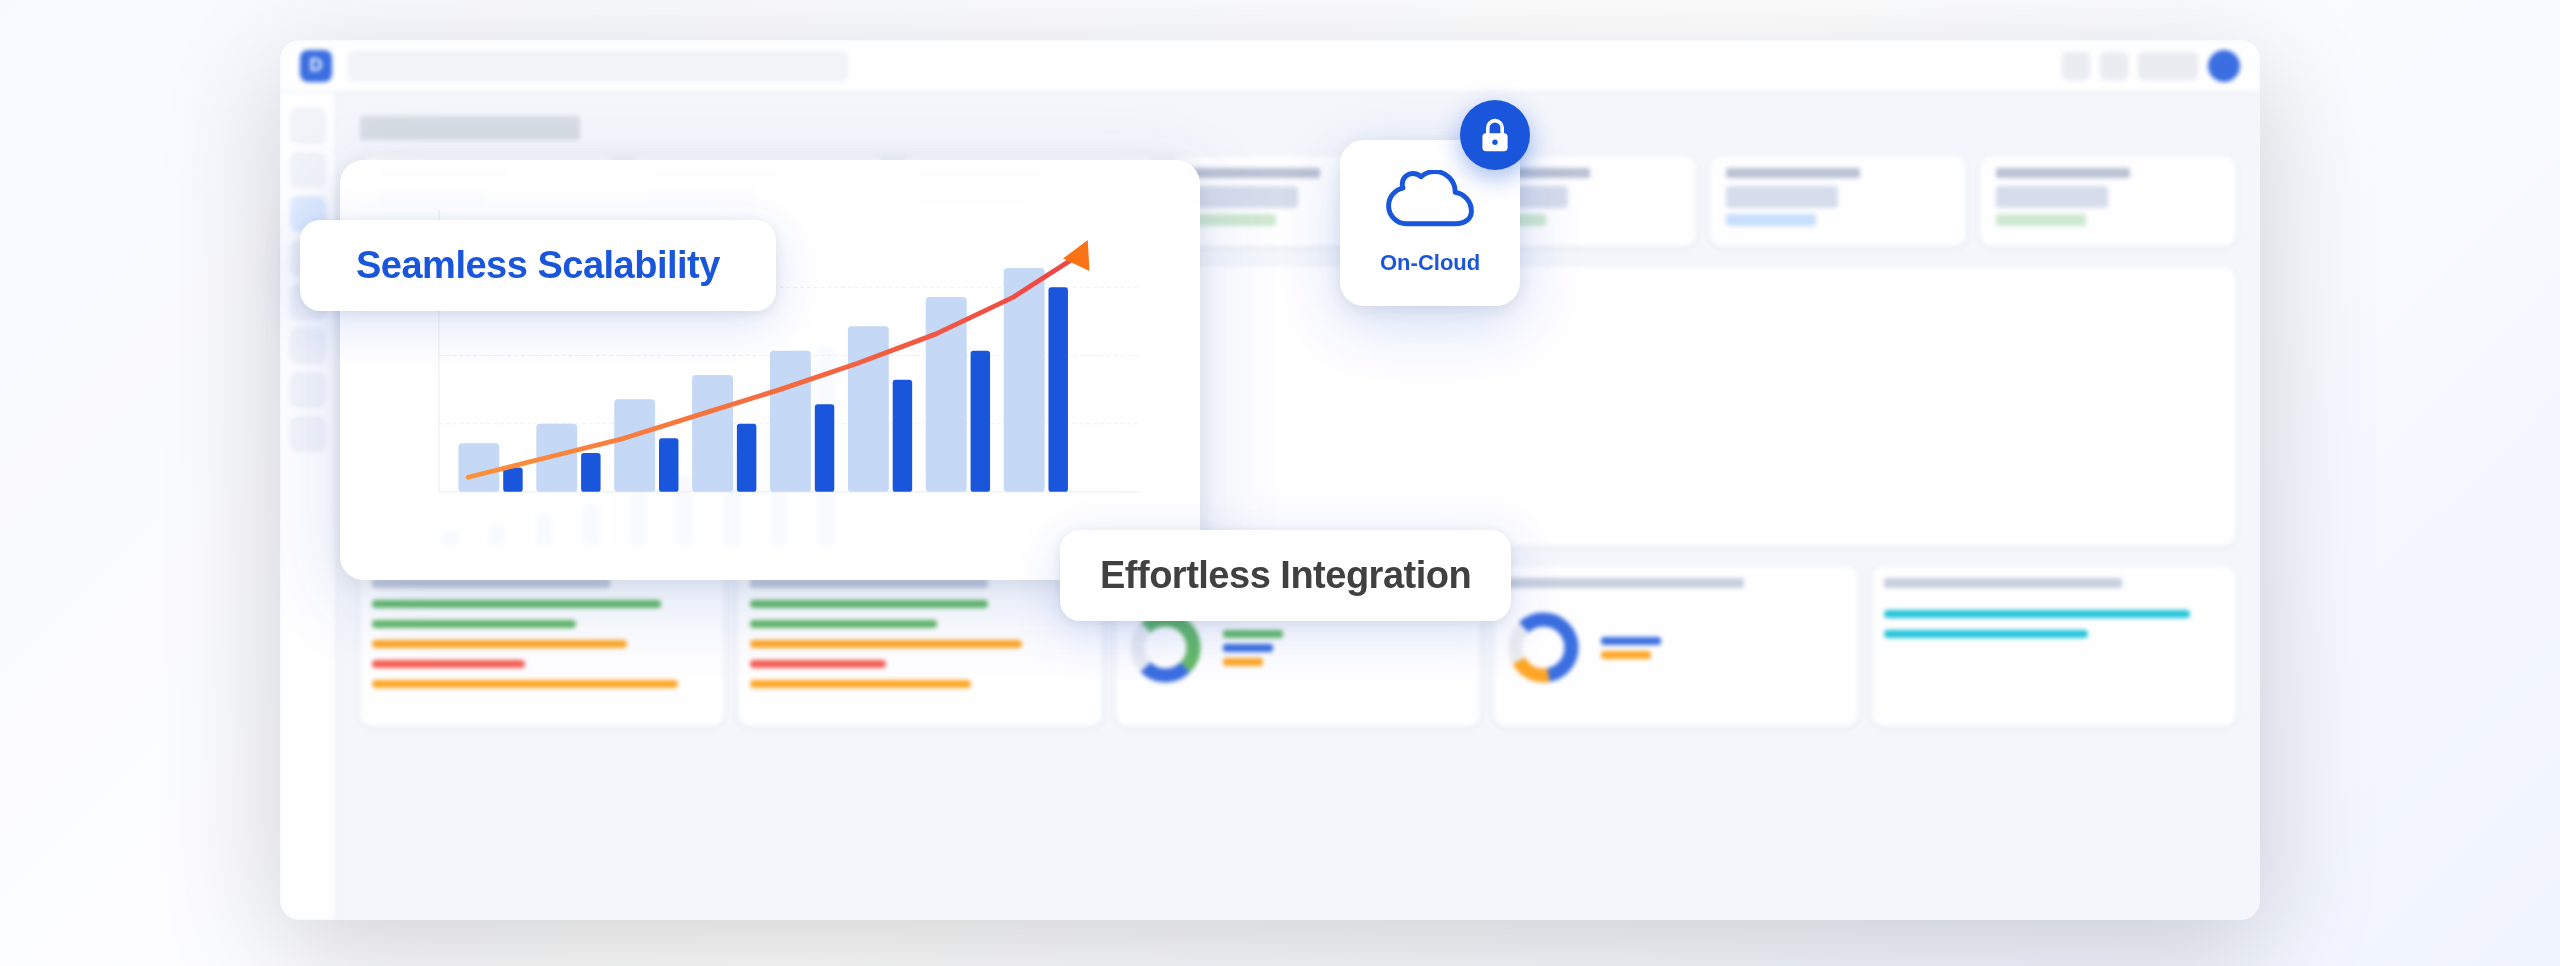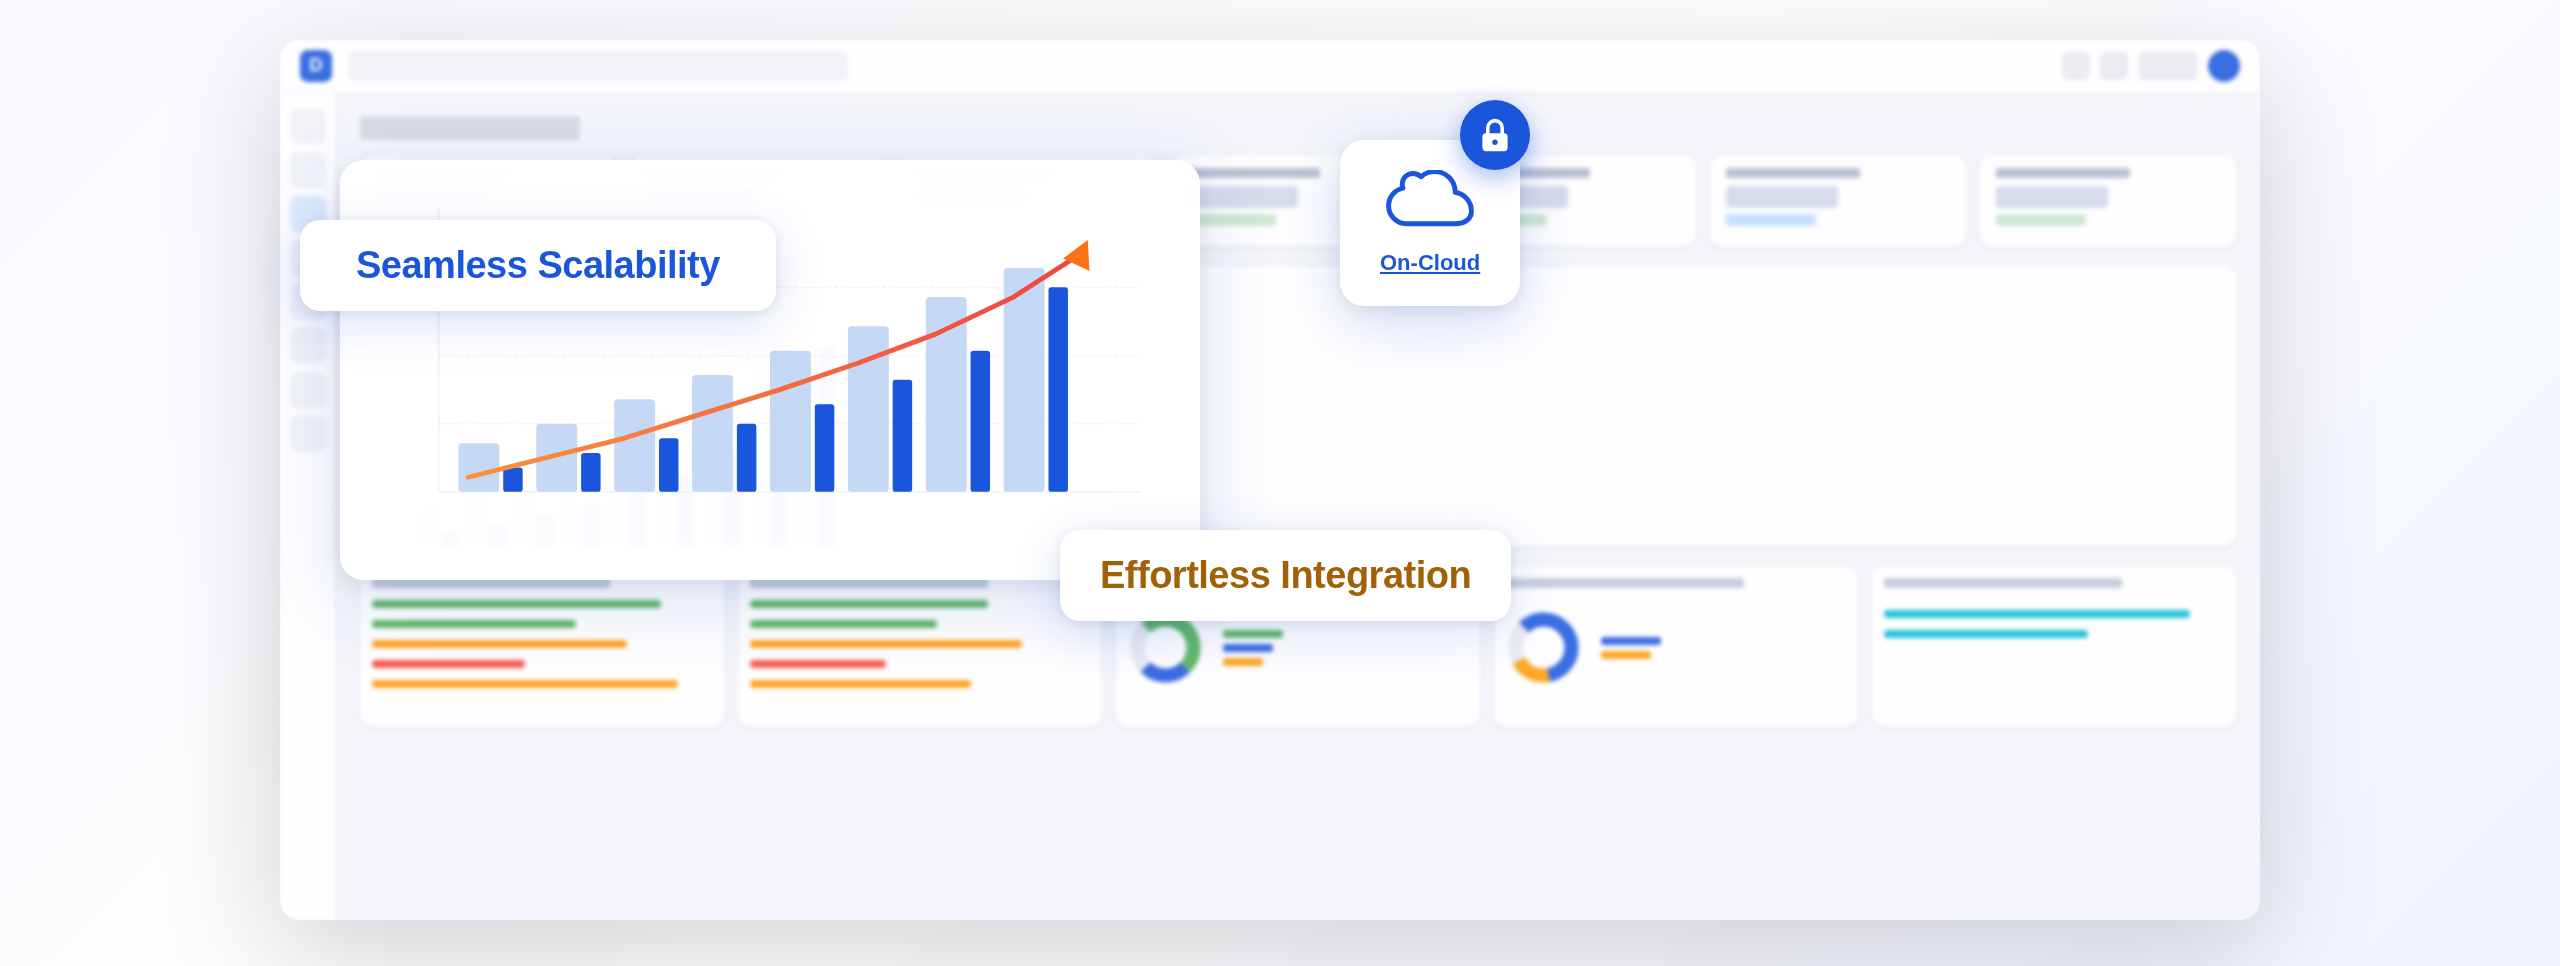"On-Cloud" .cloud-label { text-decoration: underline -> none }
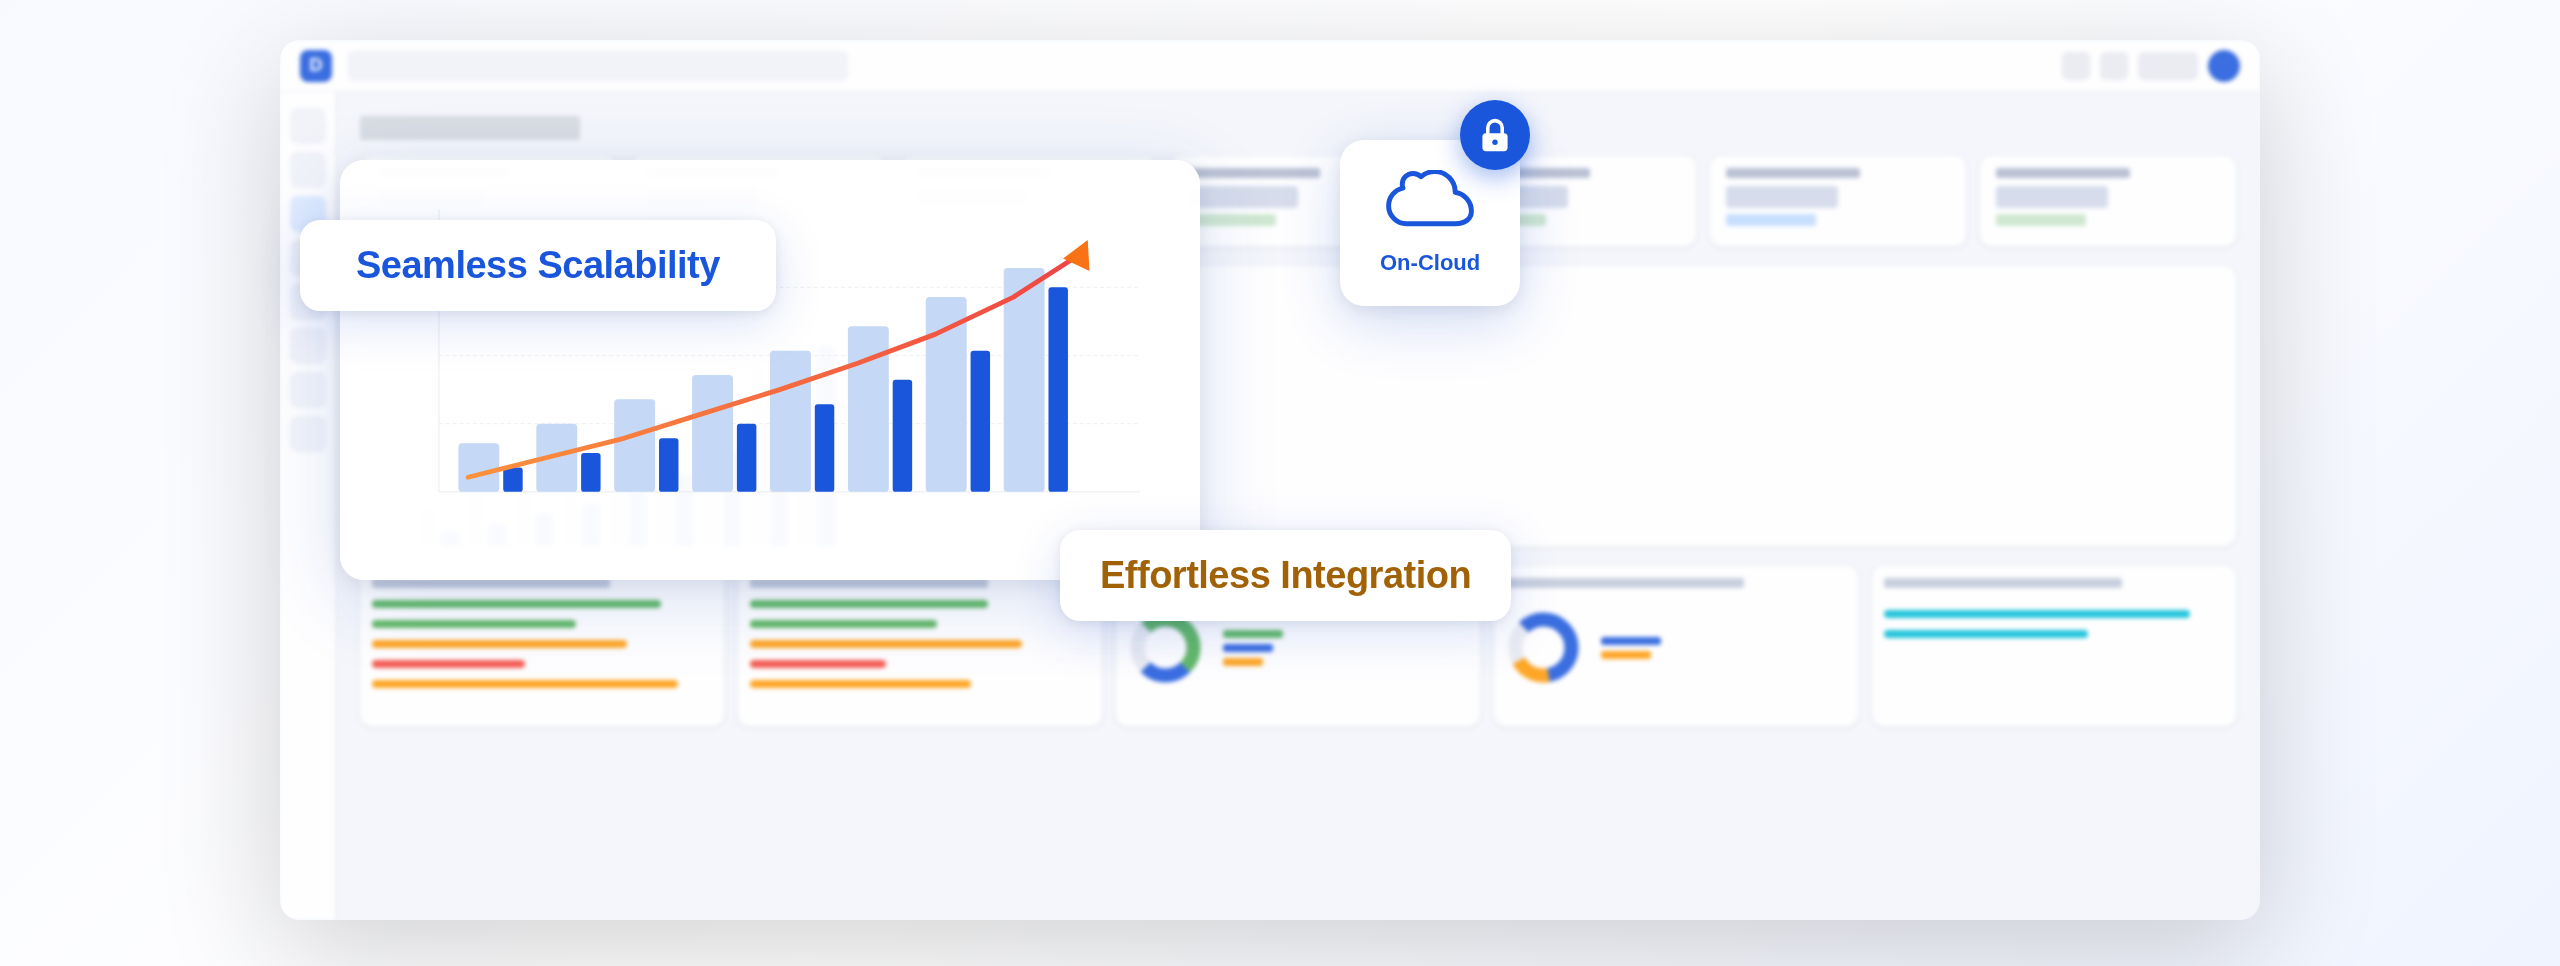"Effortless Integration" .callout-integration-text { color: #a16207 -> #404040 }
